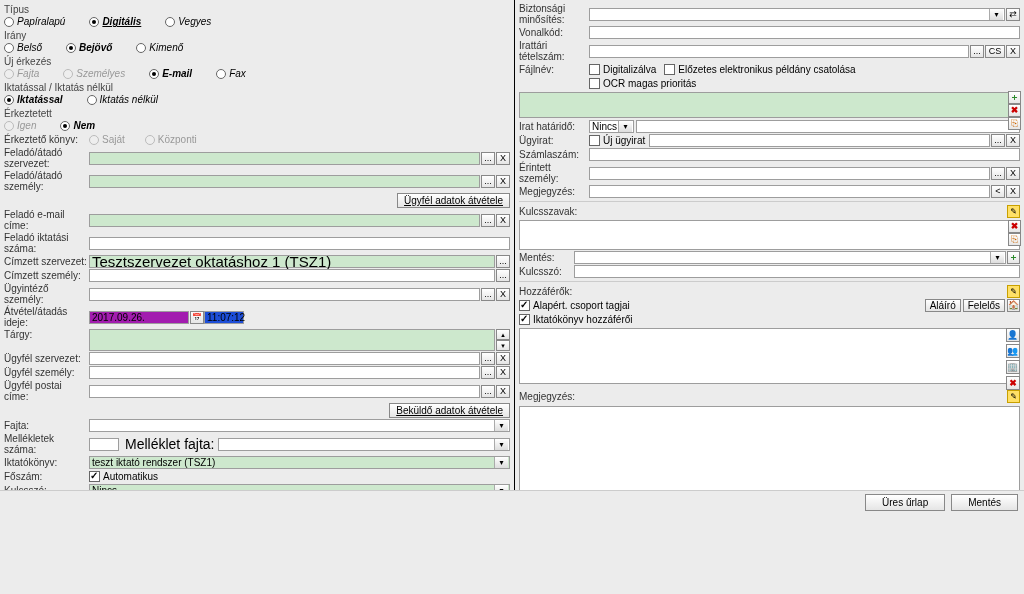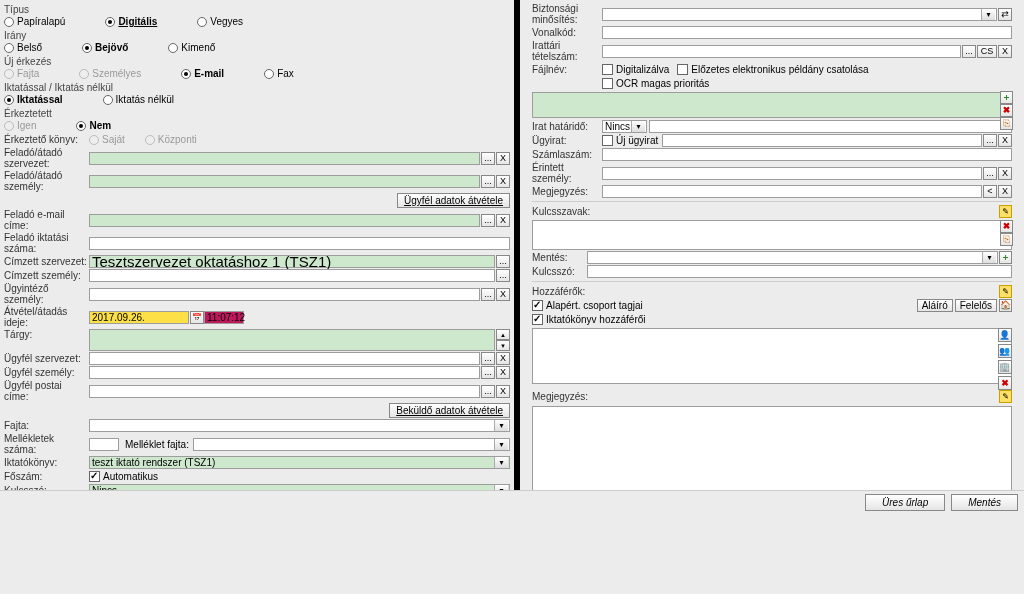"Biztonsági minősítés:" .right-panel { border-left: 6px solid #000000 -> 1px solid #000000; padding: 2px 12px -> 2px 4px }
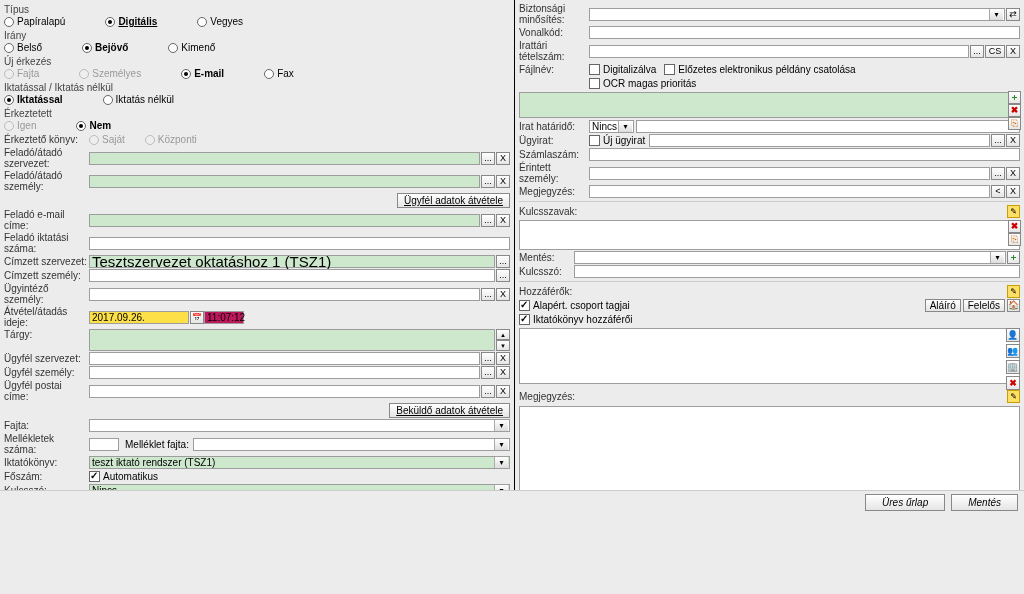"Papíralapú" .radio-row { font-style: none -> italic; gap: 20px -> 4px }
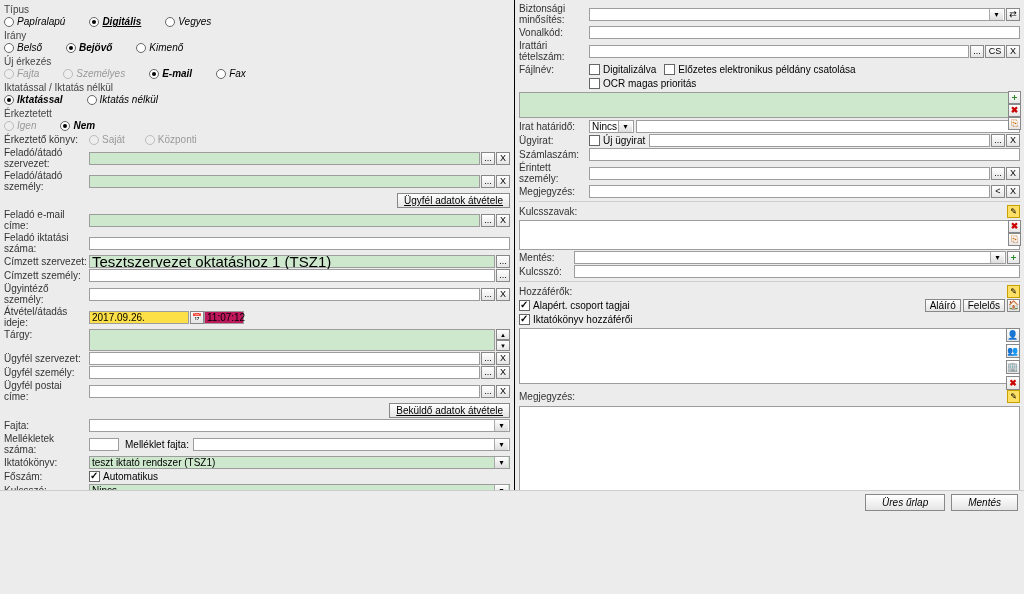"2017.09.26." .date-field { background: #fde047 -> #a21caf }
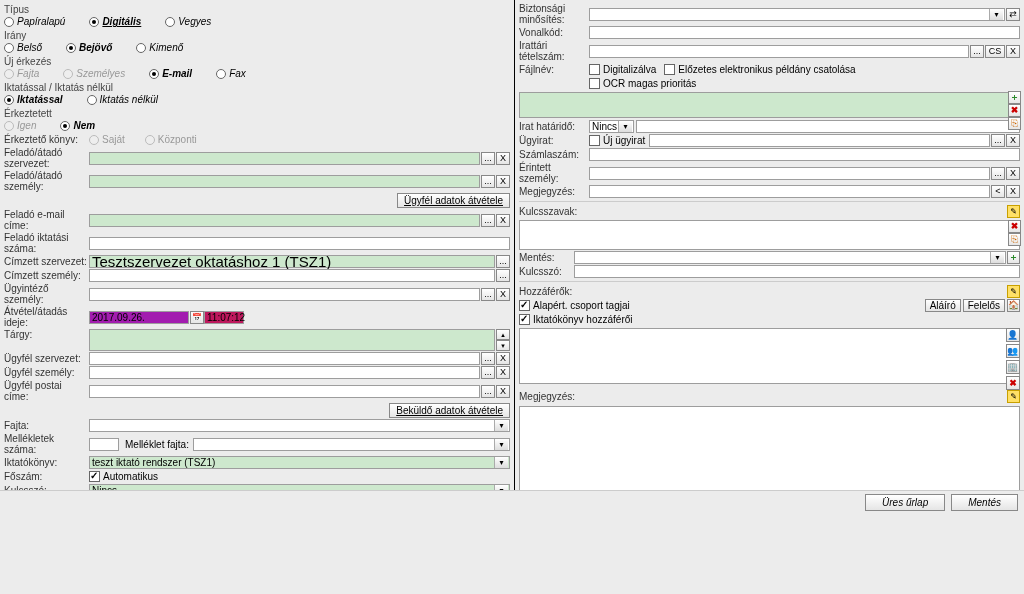"11:07:12" .time-field { background: #be185d -> #1d4ed8 }
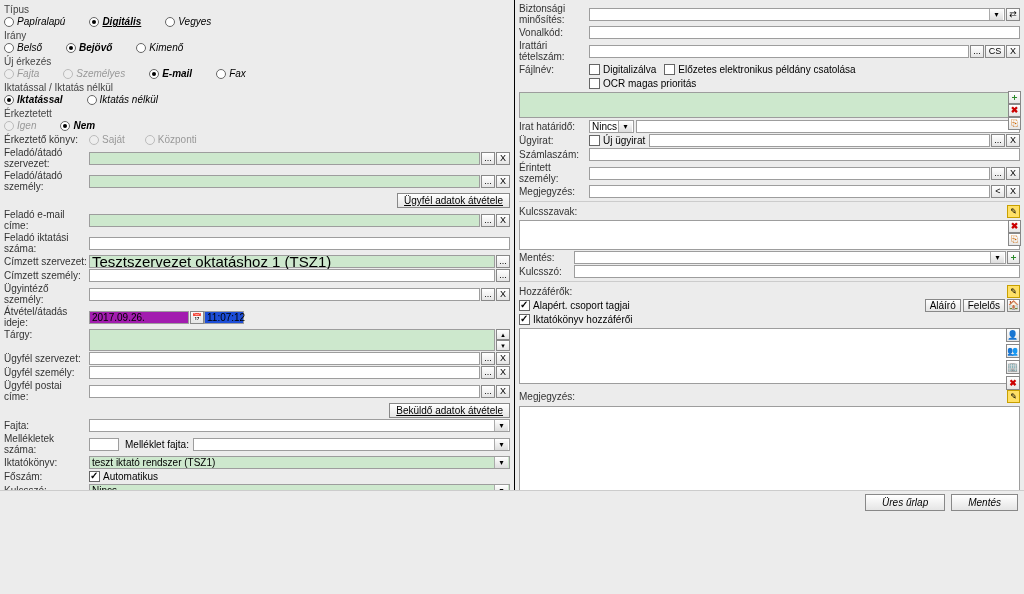"Melléklet fajta:" .melleklet-label { font-size: 10px -> 14px }
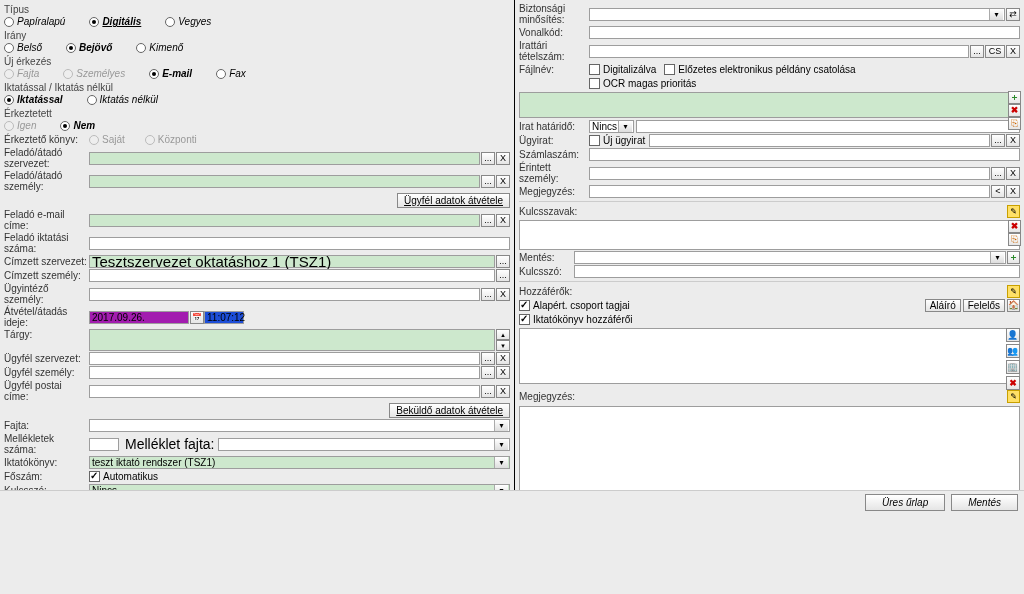"Üres űrlap" .footer-bar .foot-btn { font-style: italic -> none }
